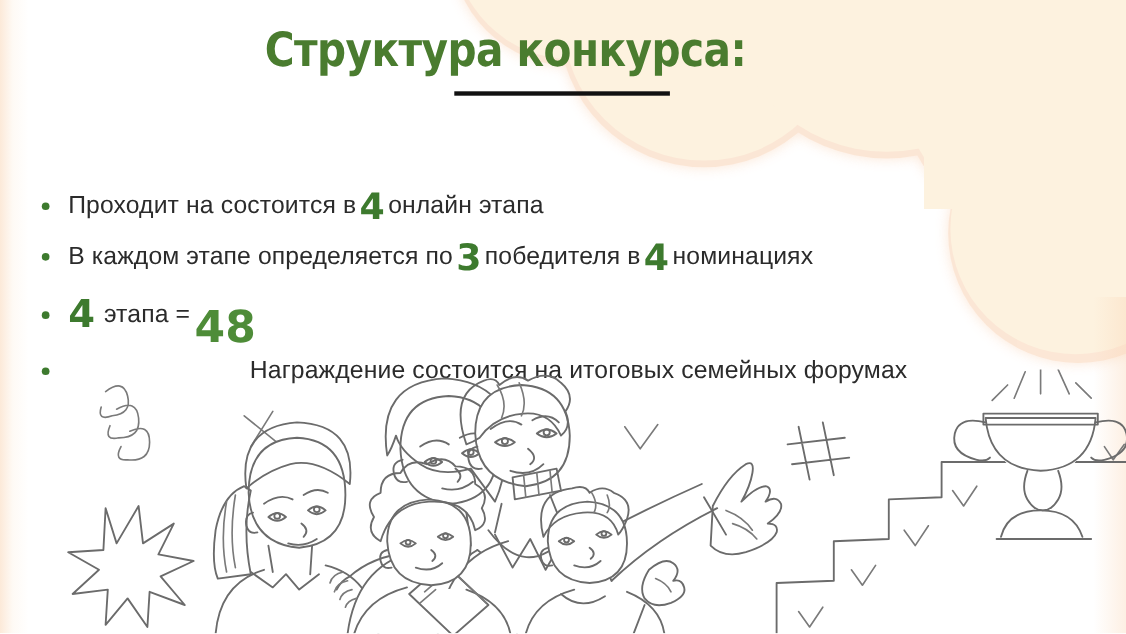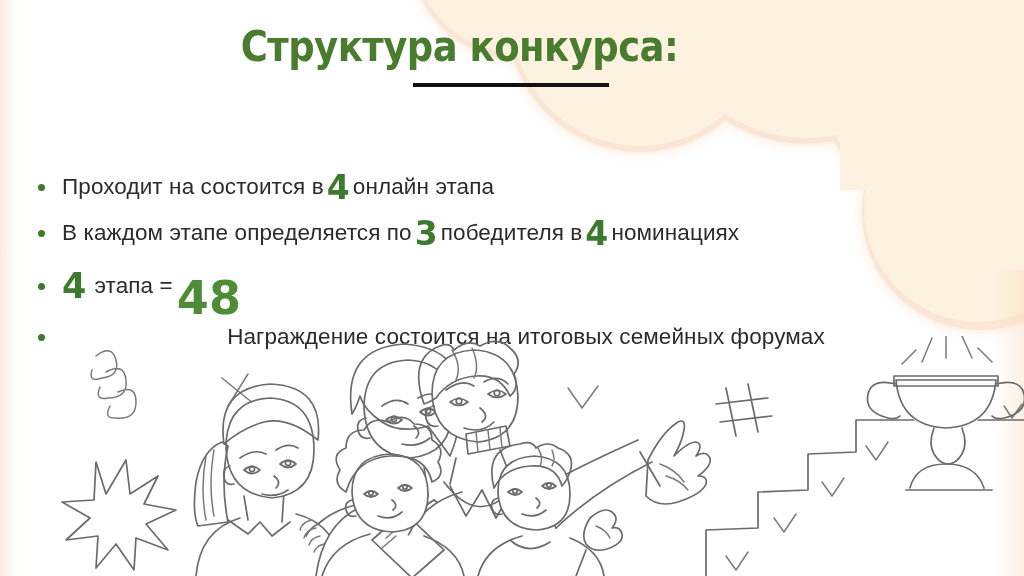"48" .num-big { font-size: 46px -> 40px }
